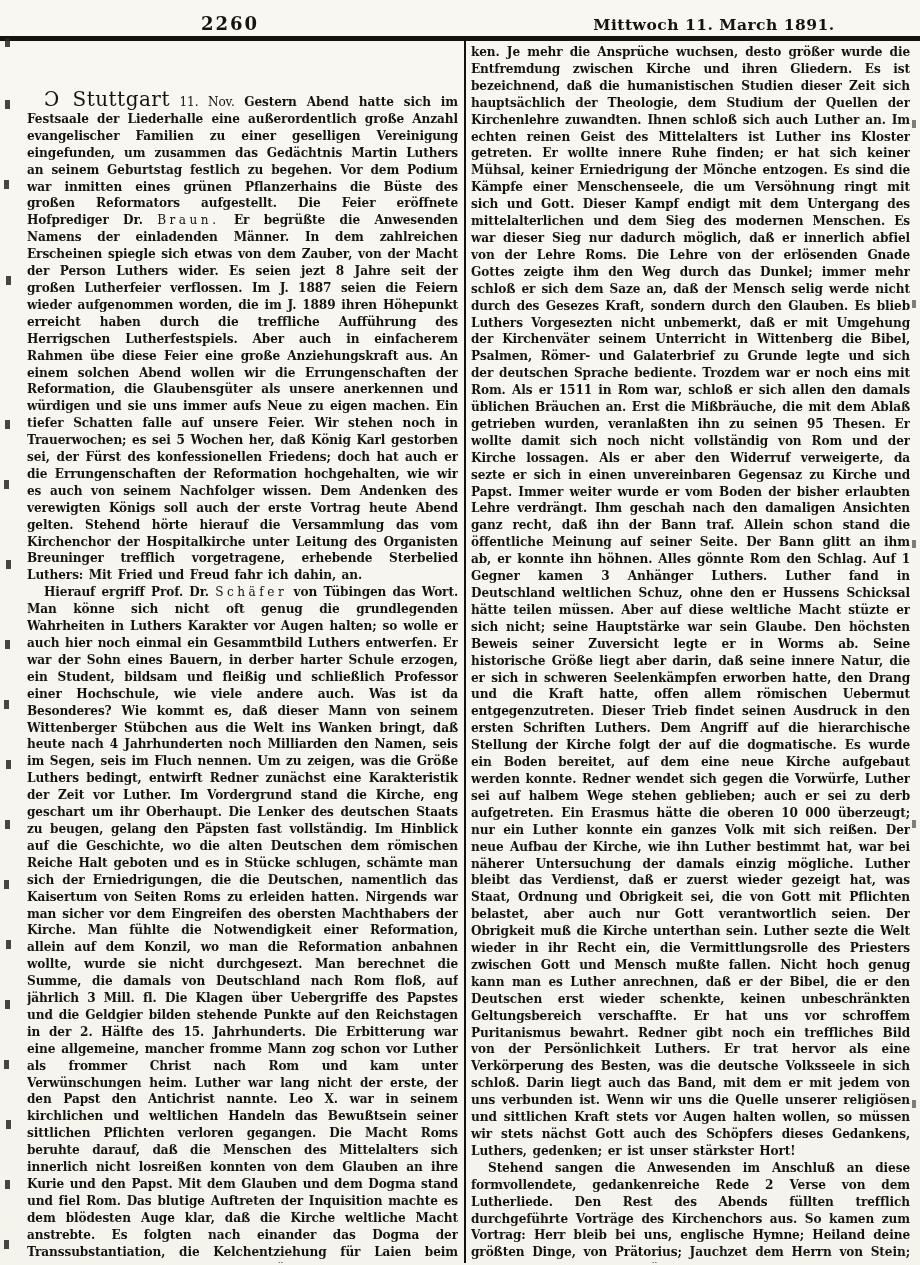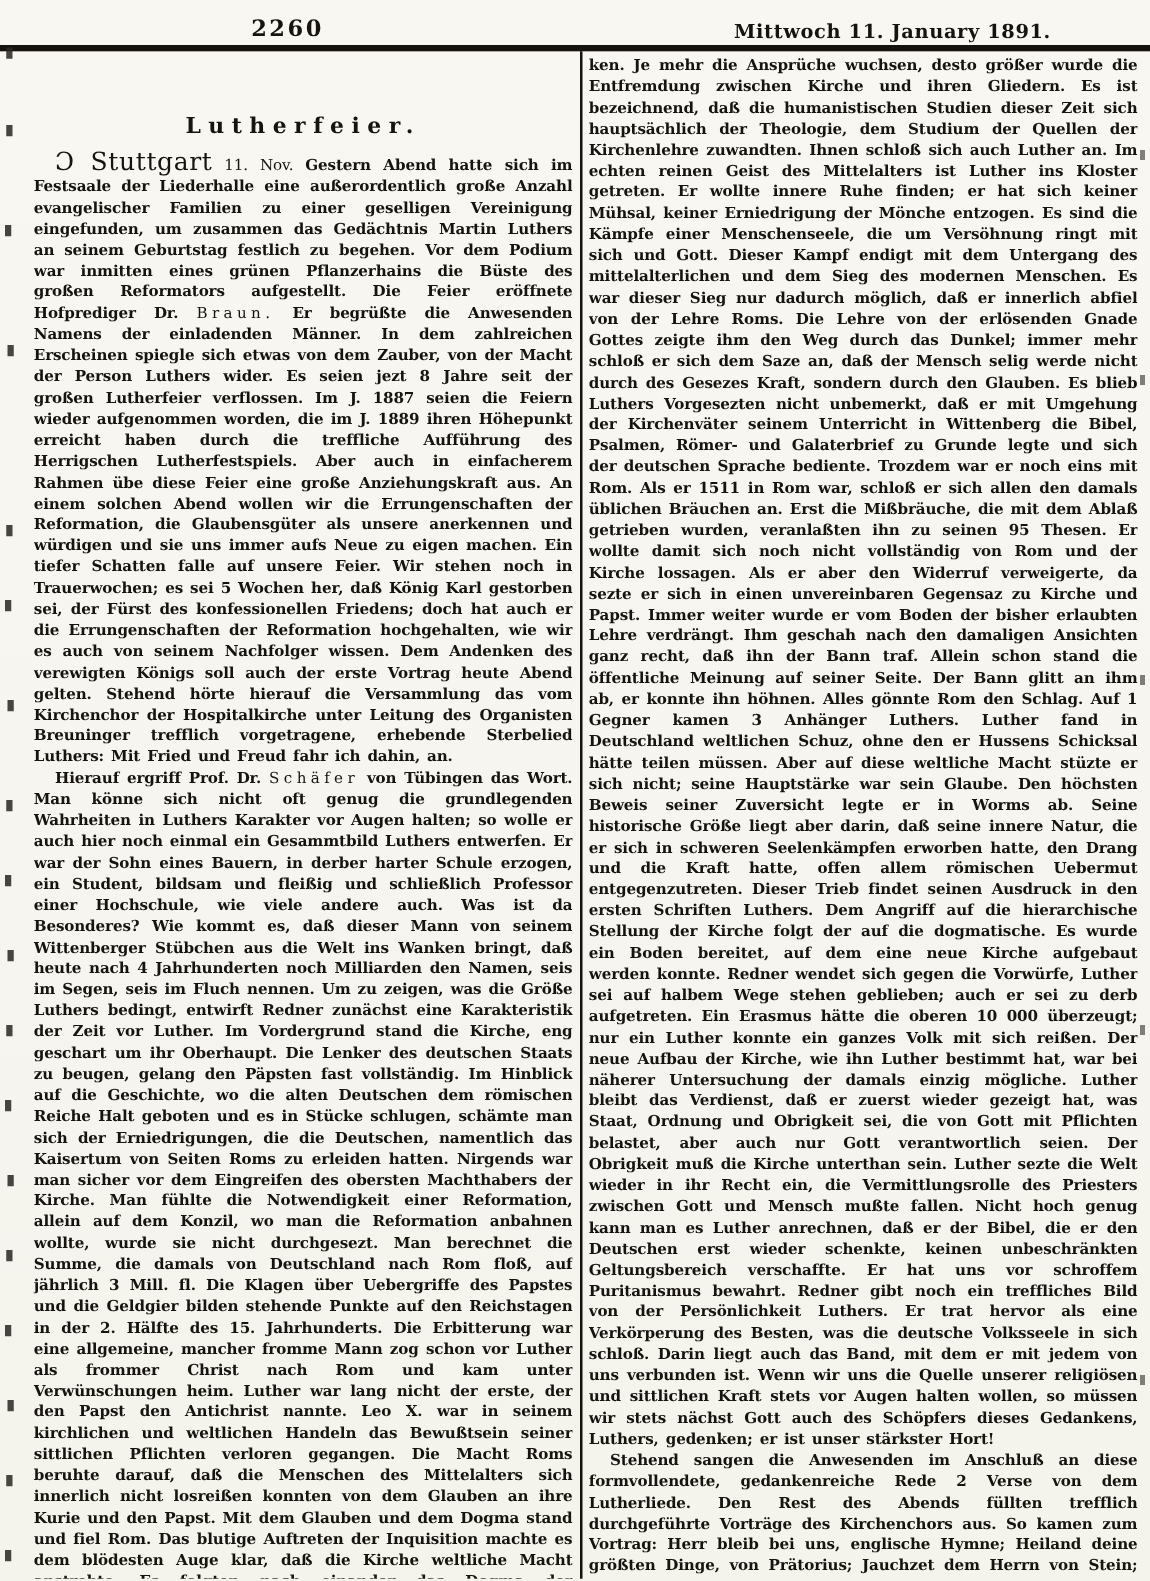"Mittwoch 11. January 1891." div.pagedate { text: January -> March }
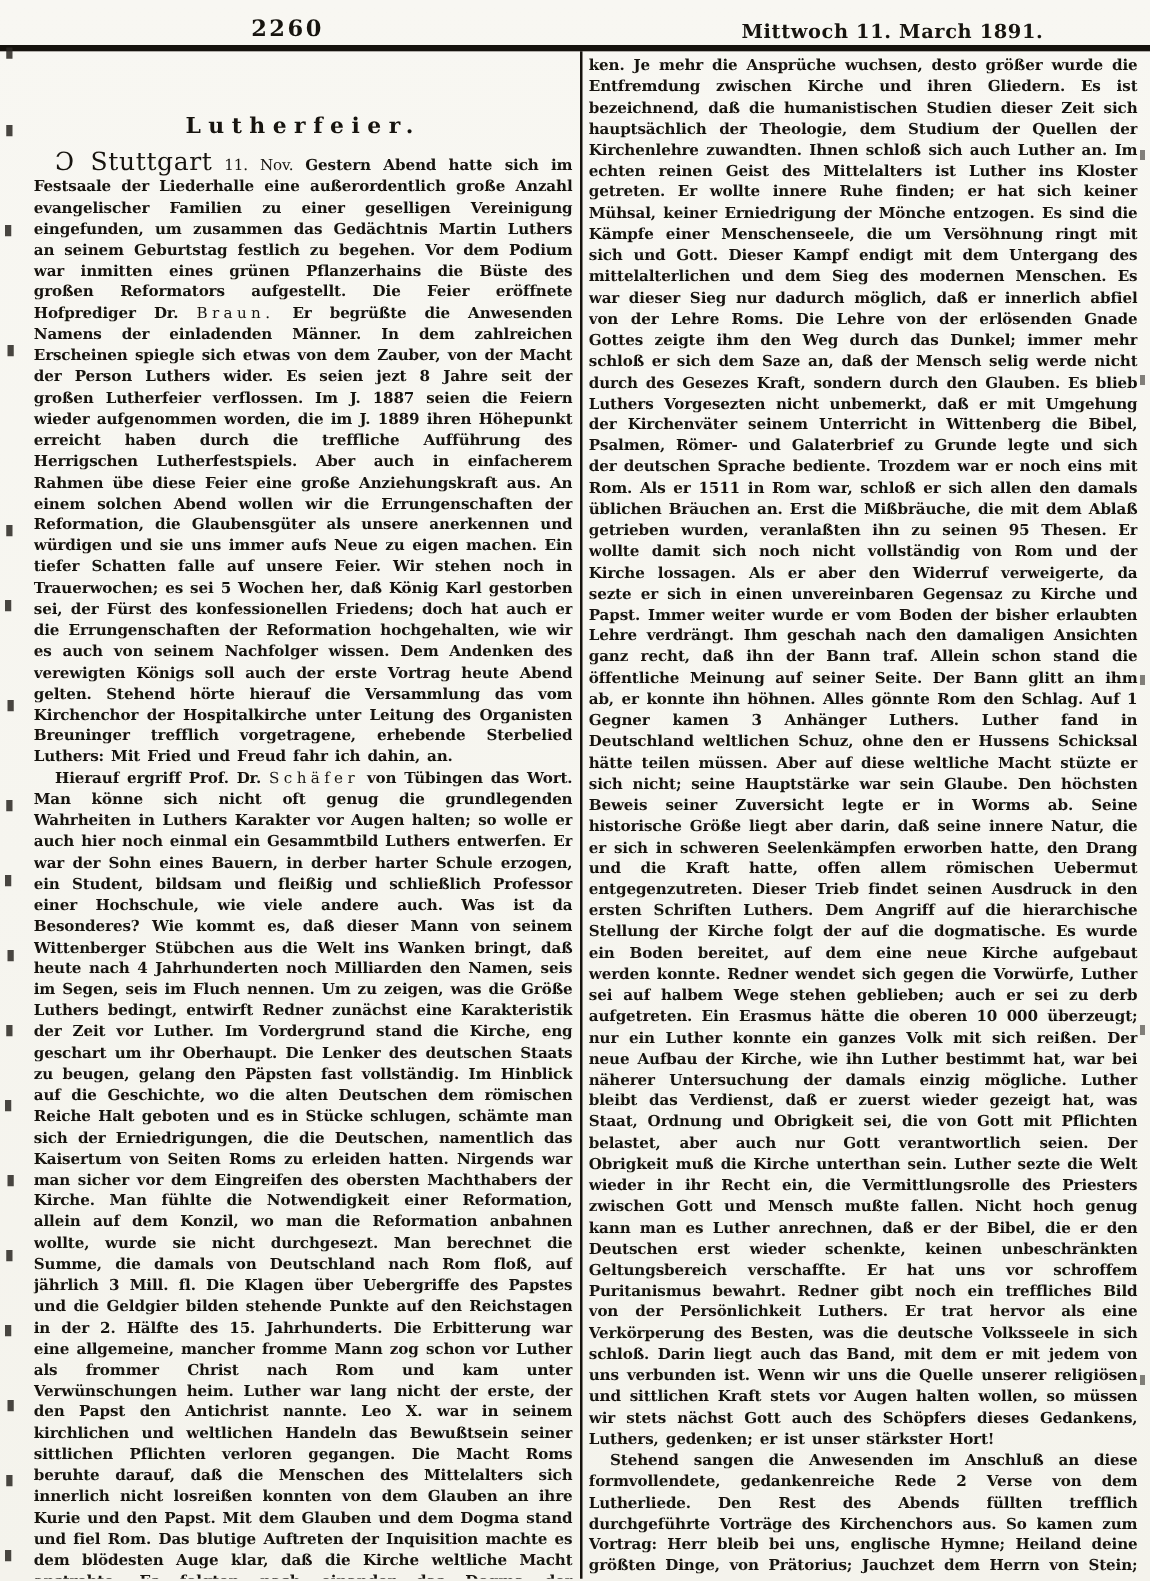"Lutherfeier." h1.article-title { html: <h1>Lutherfeier.</h1> -> none }
